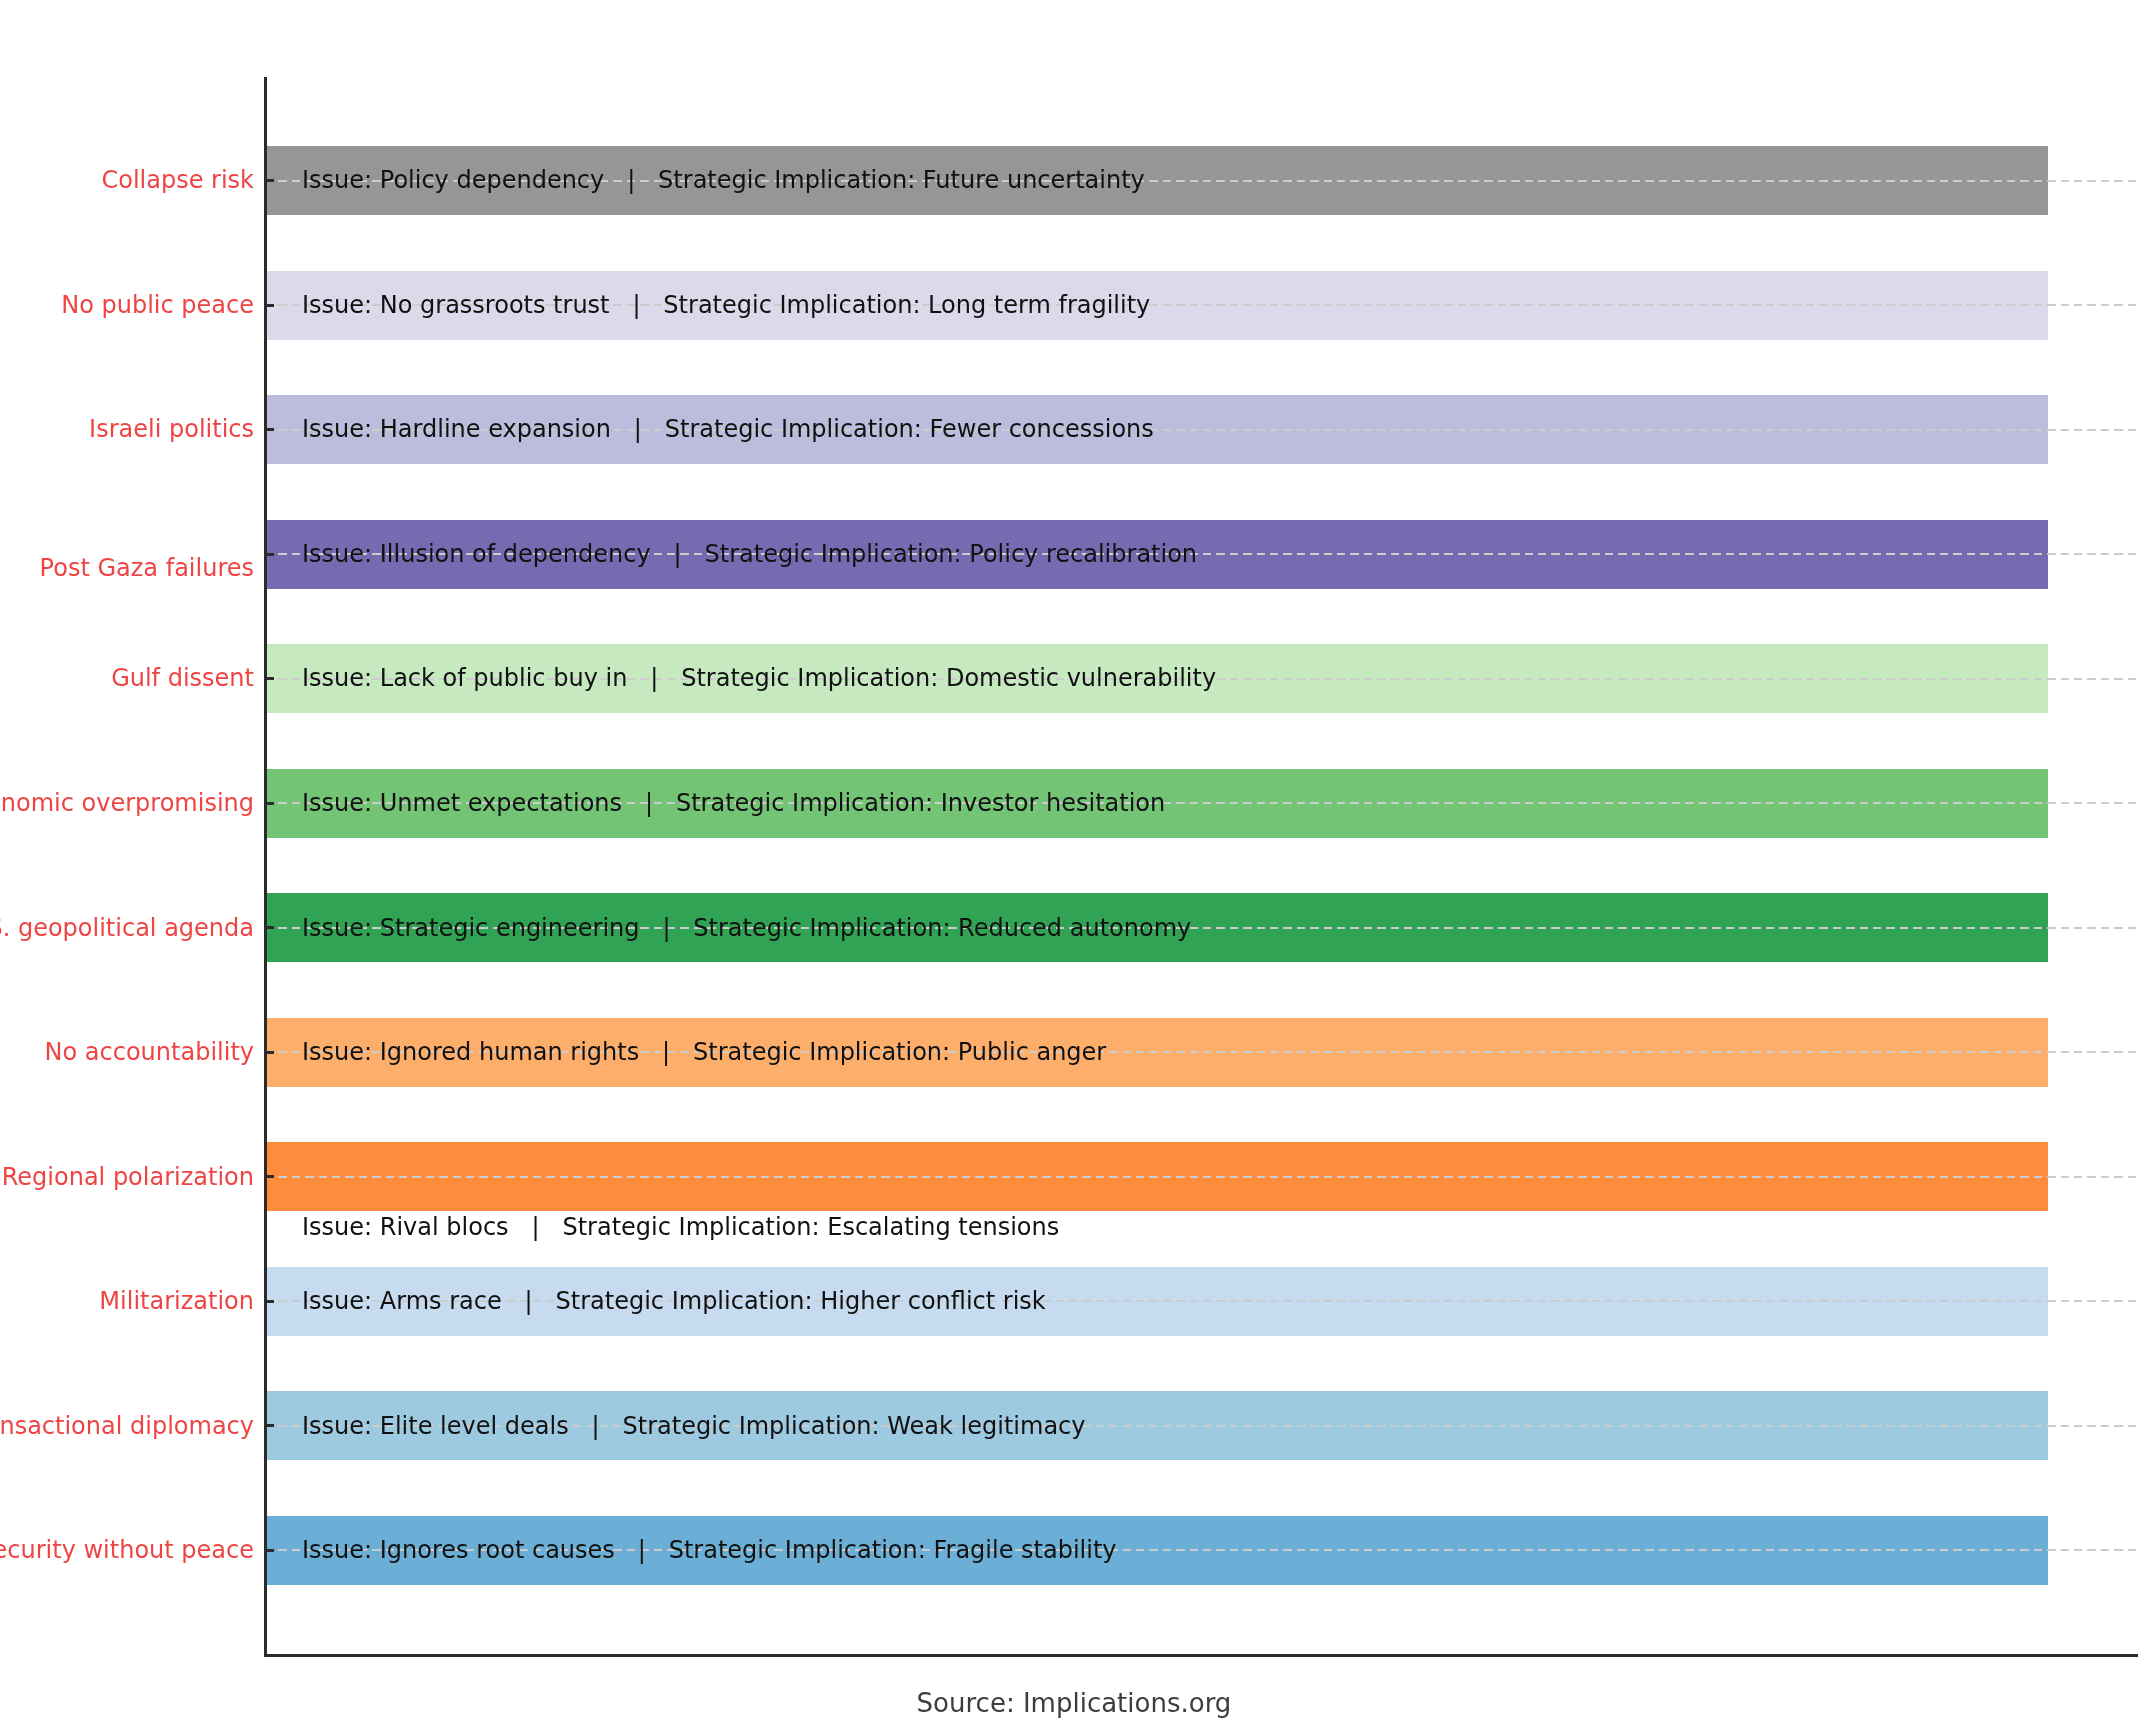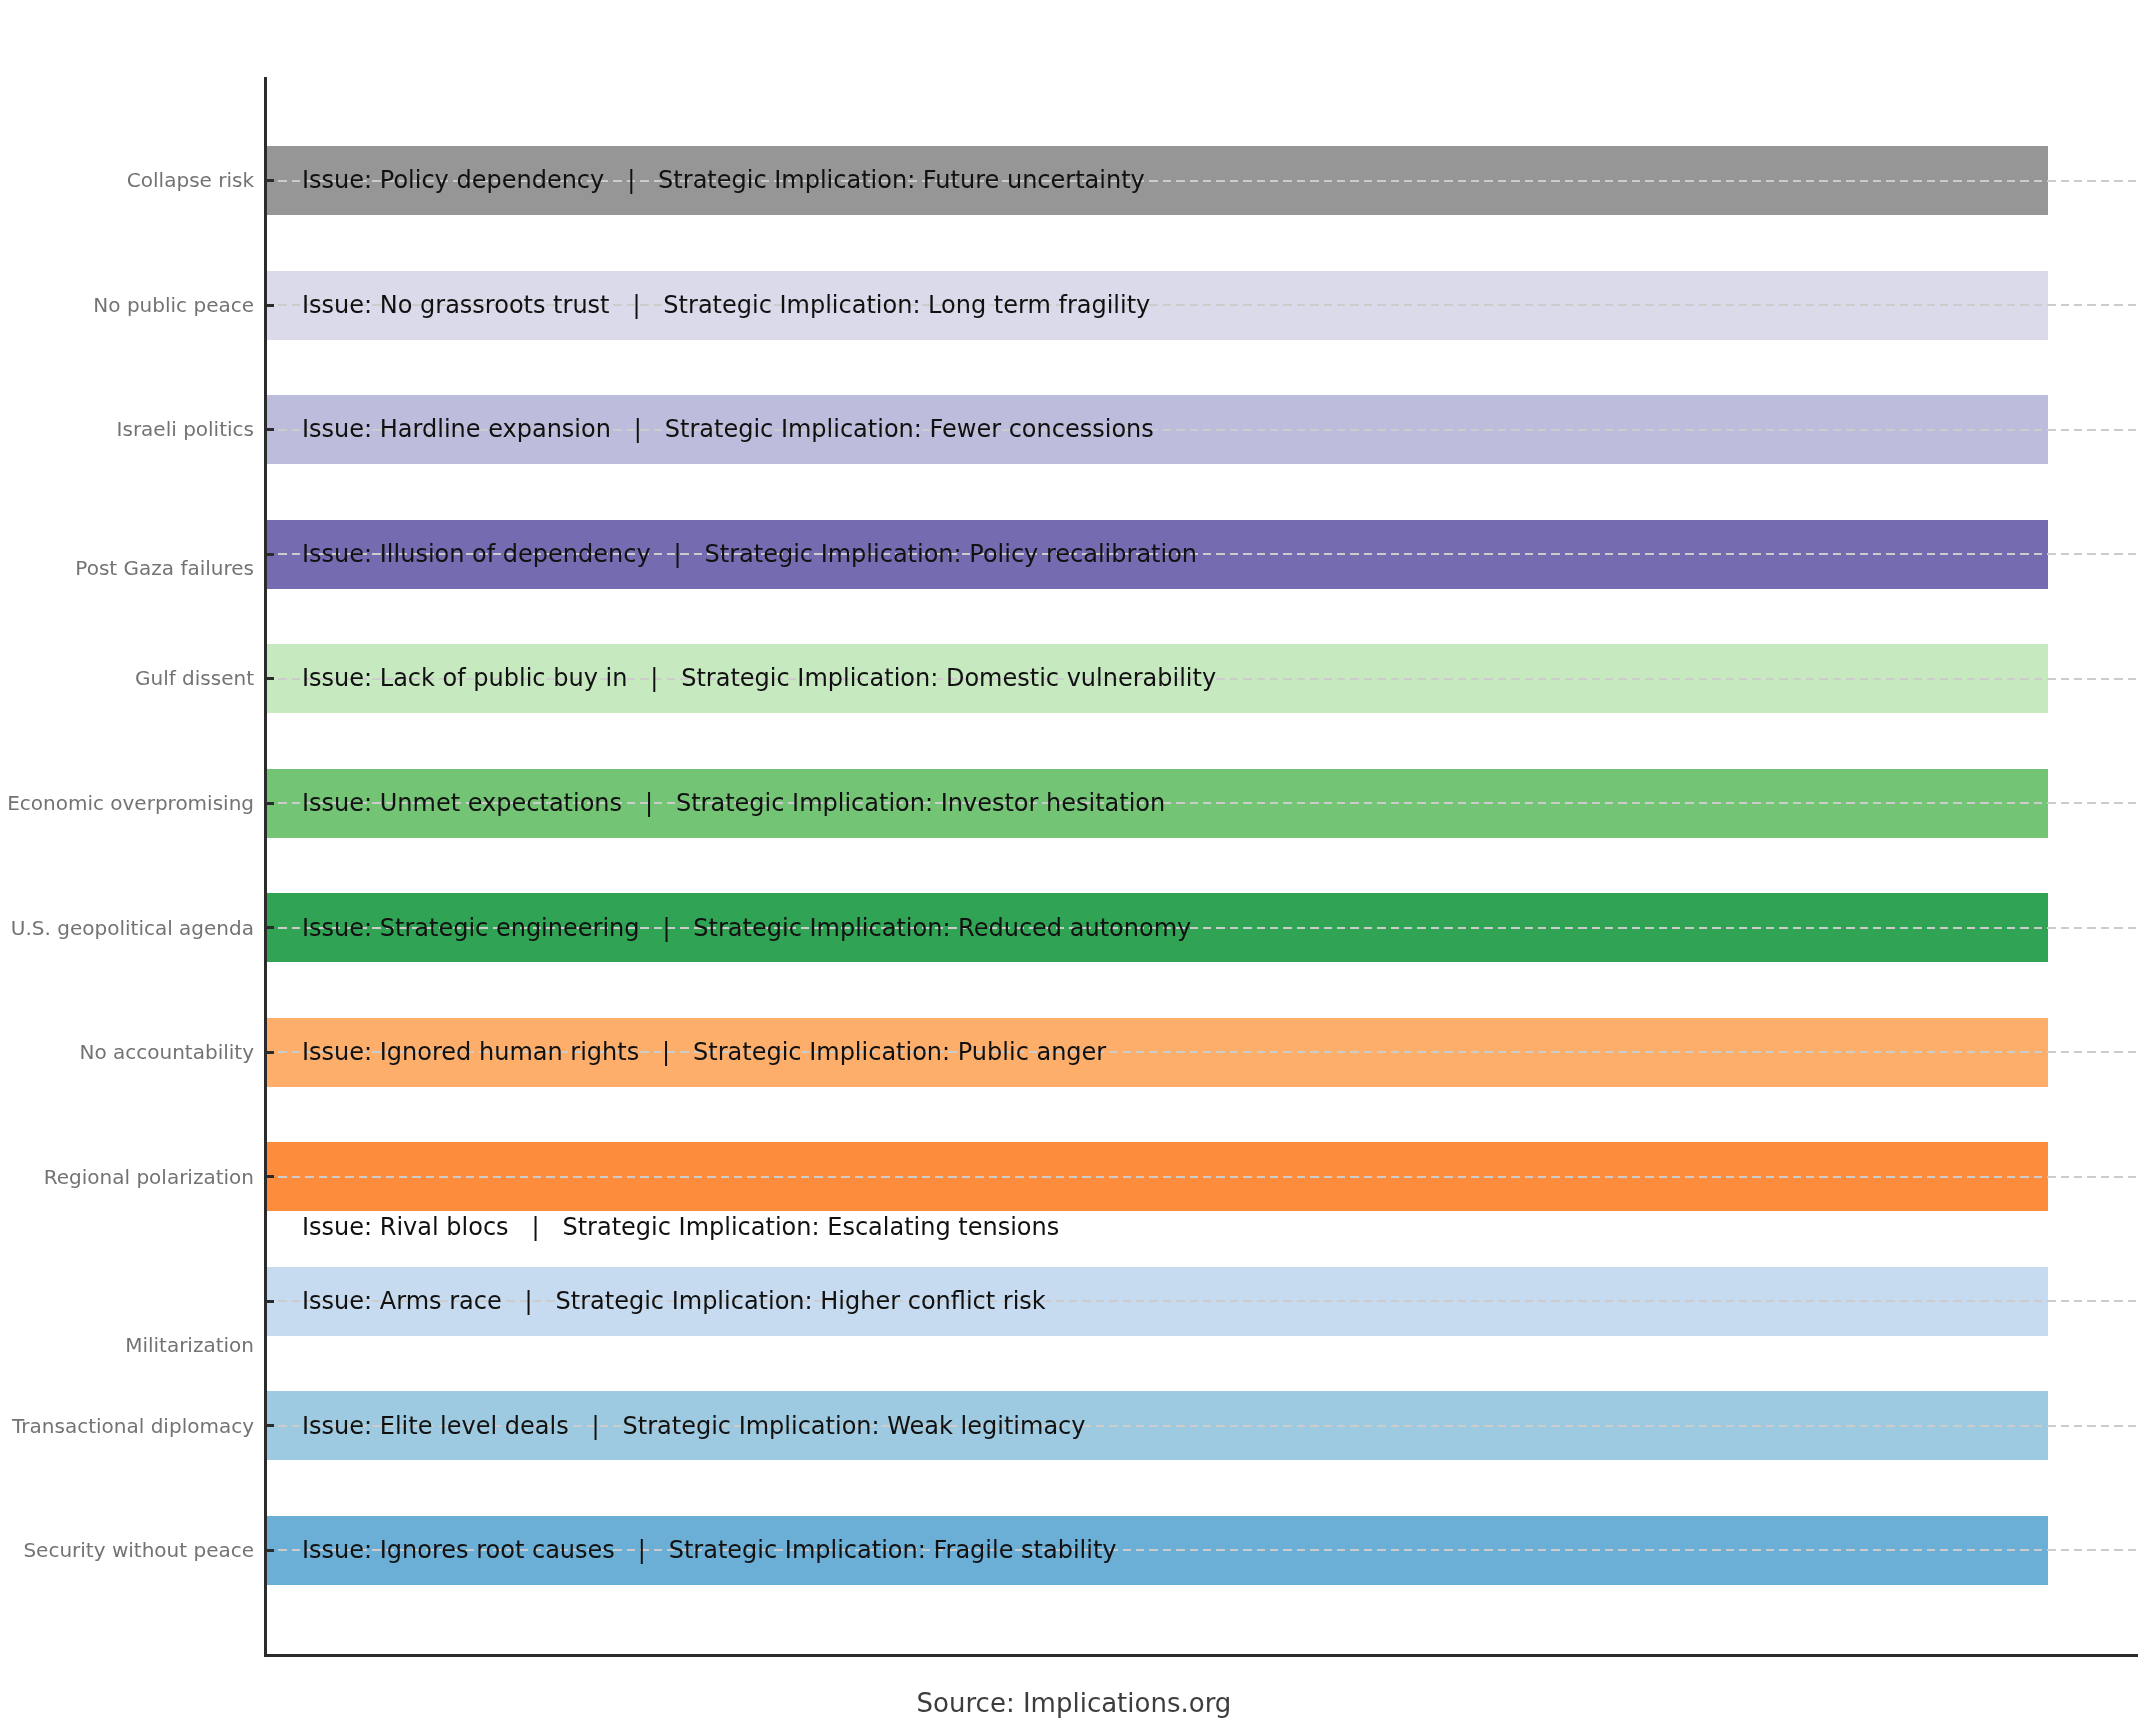"Collapse risk" .bar-label { color: #737373 -> #ef4444; font-size: 20px -> 24px }
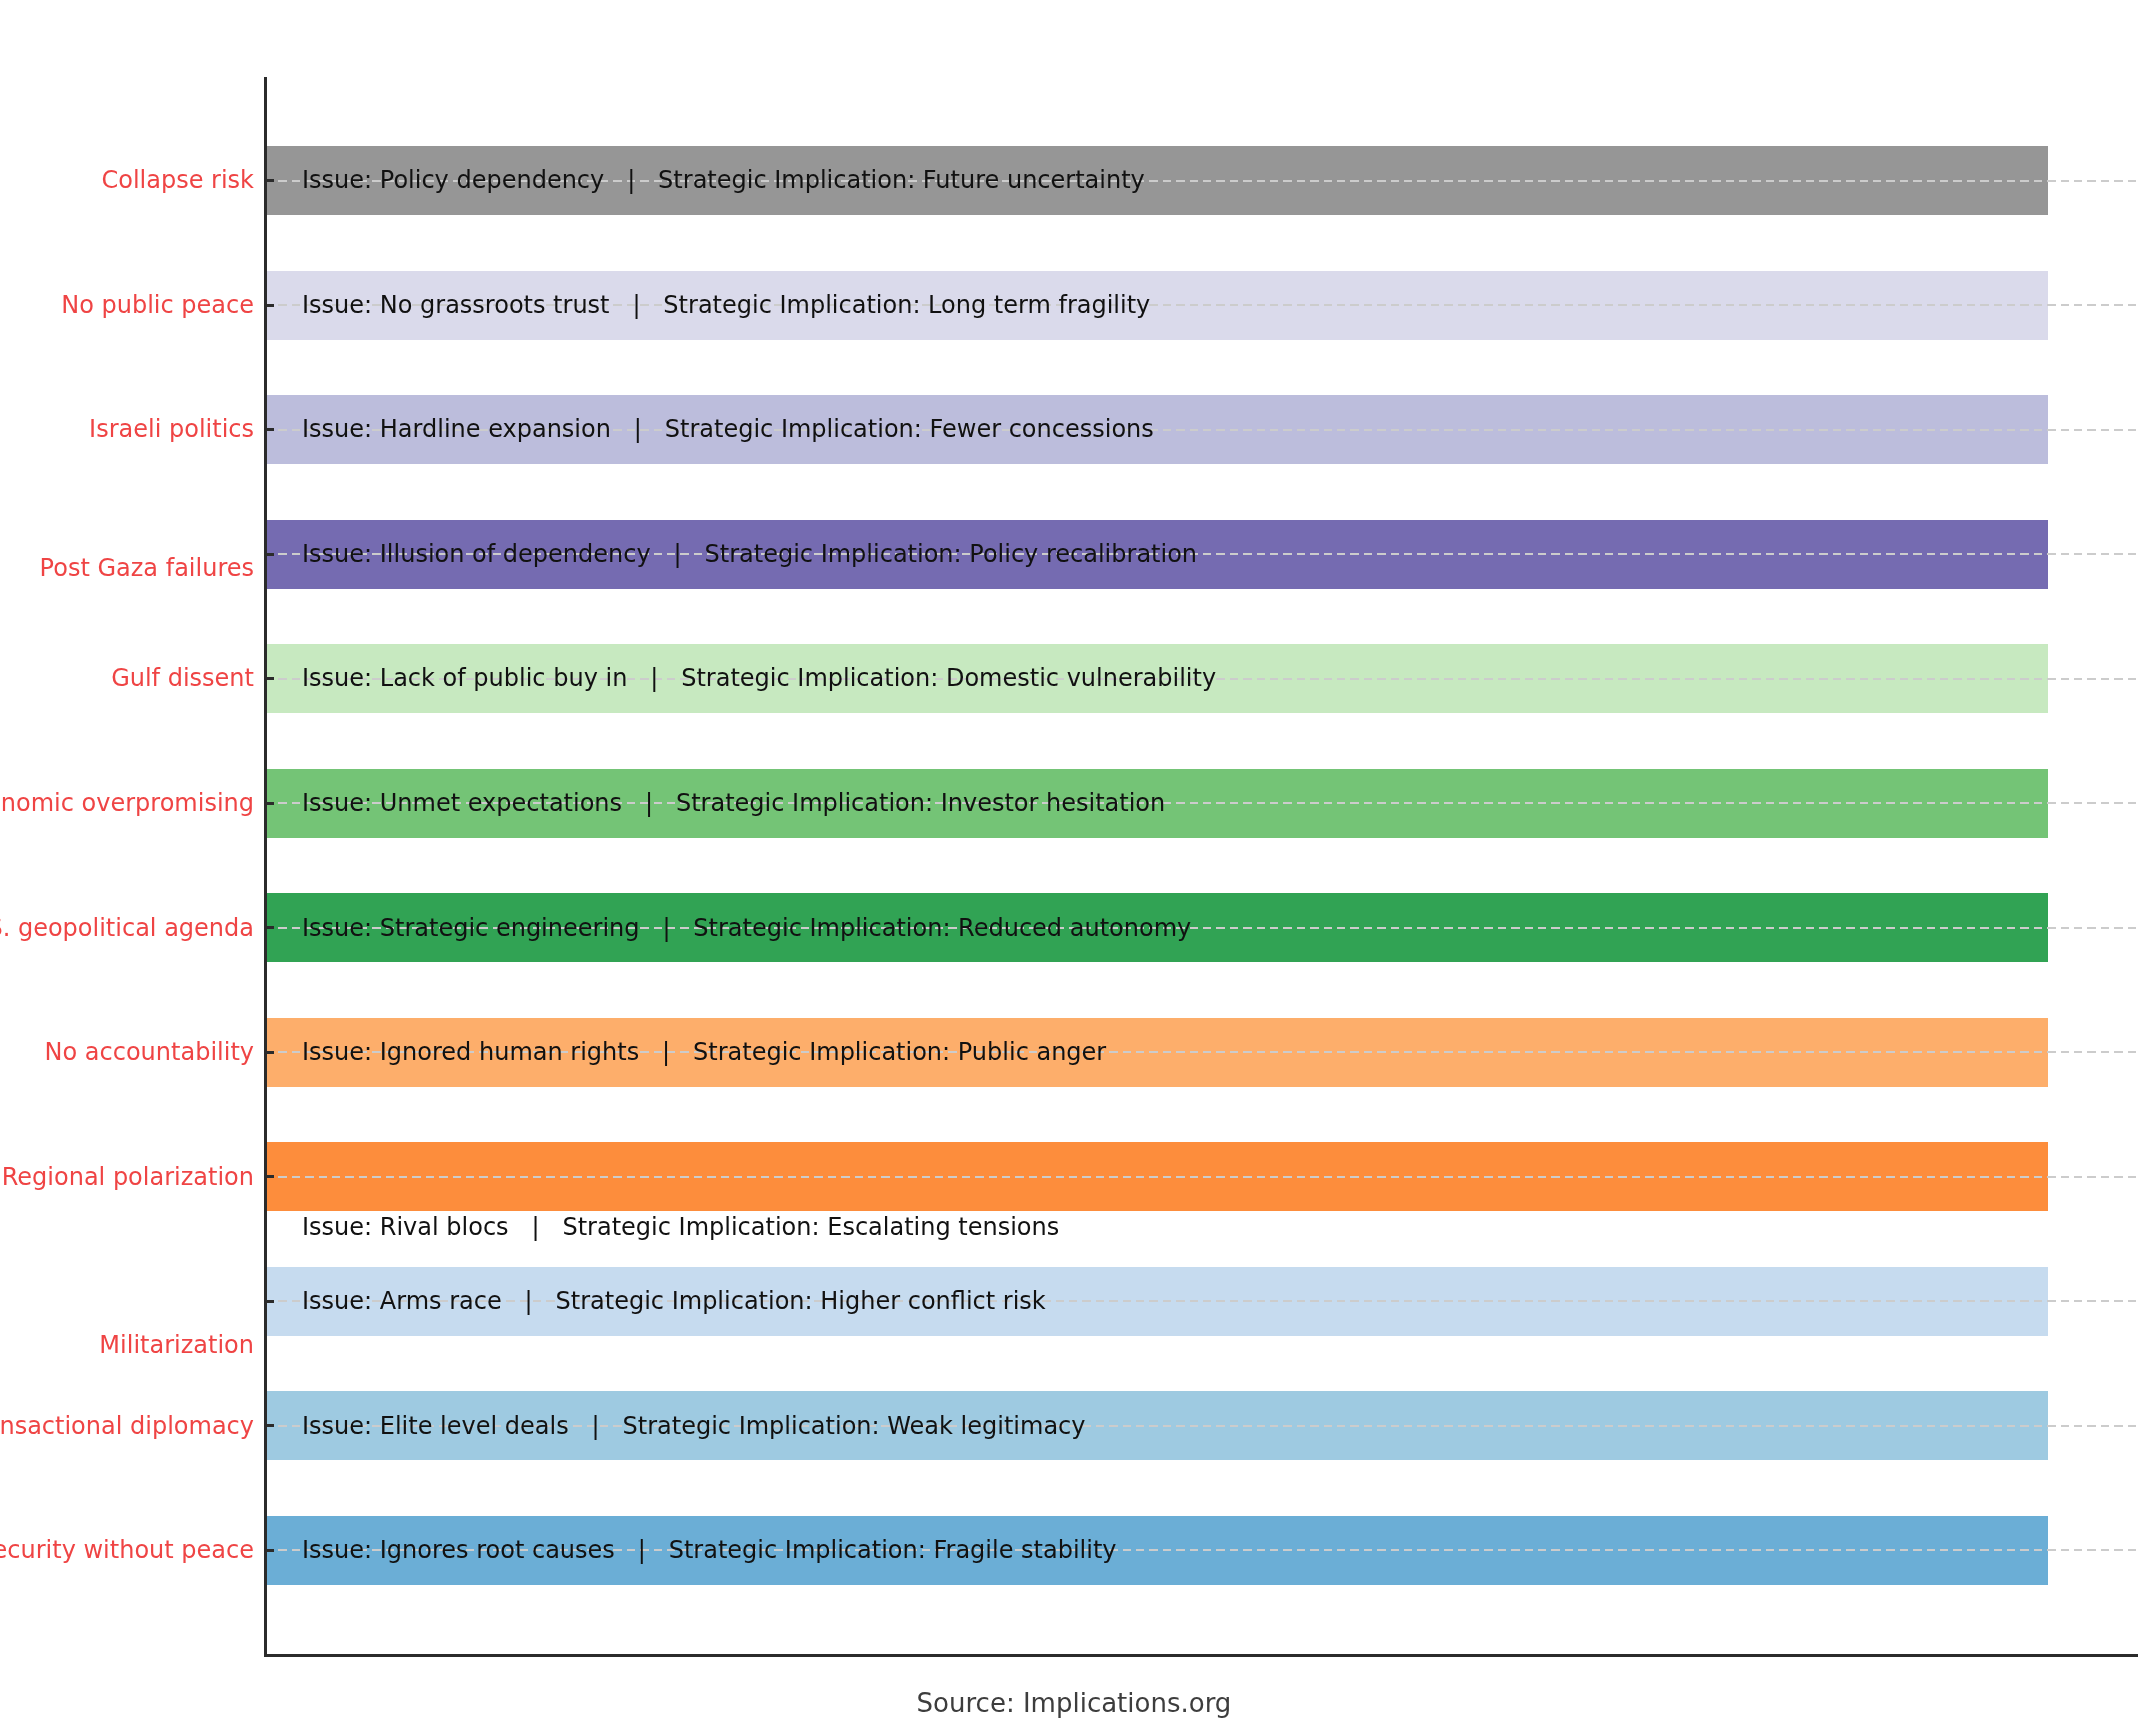"Militarization" div.bar-label { top: 1345px -> 1301px }
